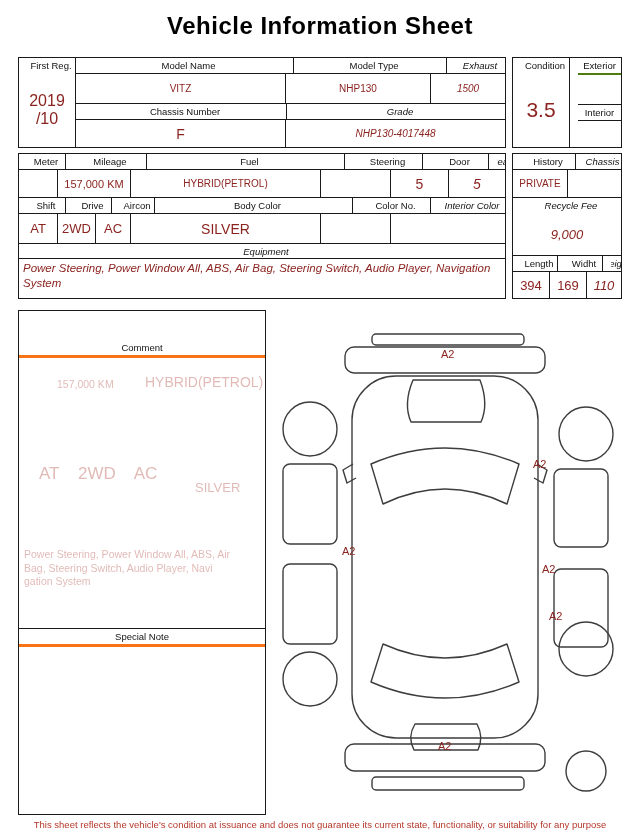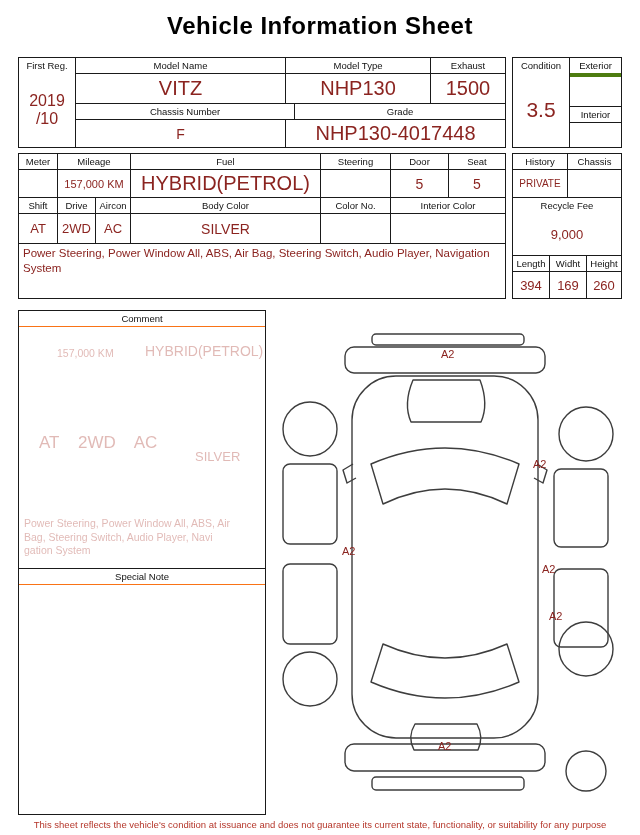"First Reg." .lbl { margin-left: none -> 8px }
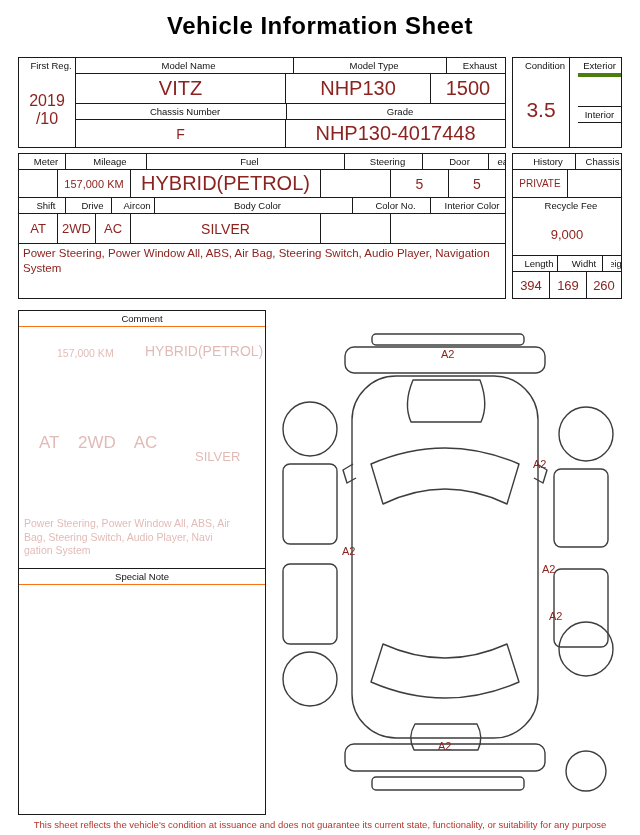"Exhaust" .cell.last,.cell:last-child { font-style: none -> italic }
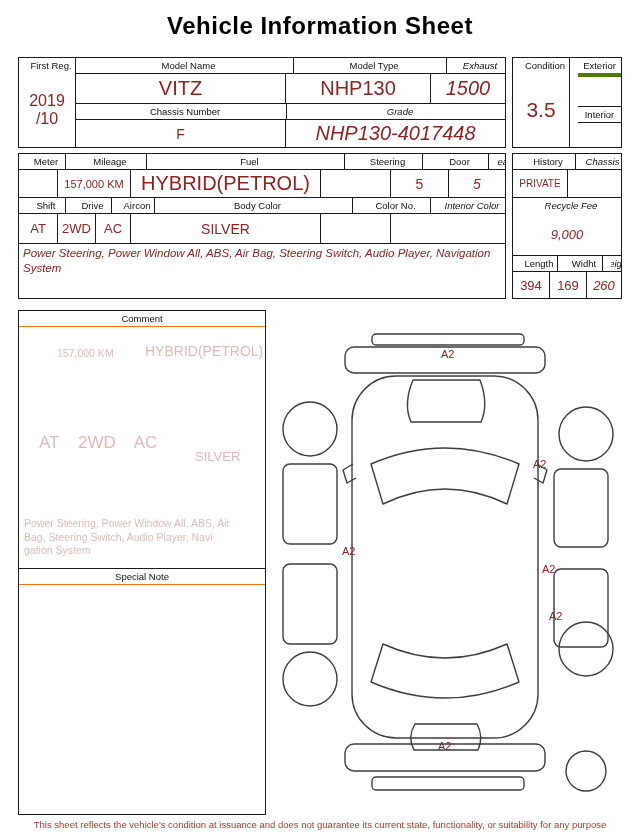"Exterior" div.lbl { border-bottom: 4px solid #4d7c0f -> 2px solid #4d7c0f }
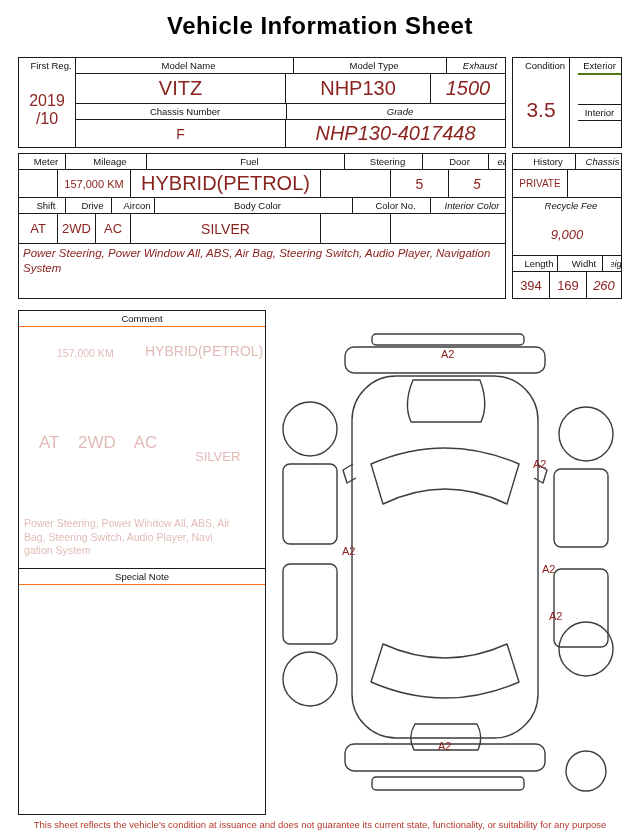"VITZ" .v15 { font-size: 20px -> 10px }
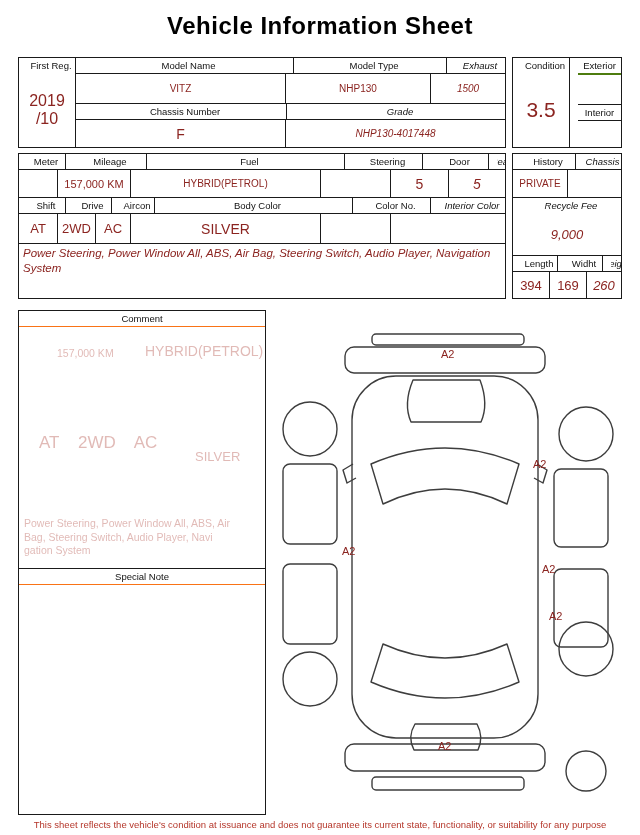"Equipment" div.trow { html: none -> <div> <div>Equipment</div> </div> }
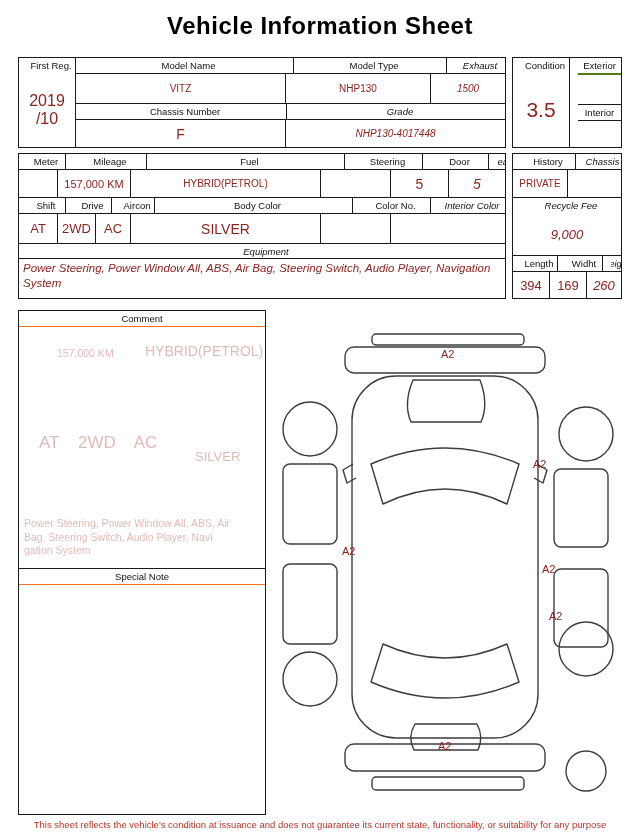"260" div.cell { text: 260 -> 110 }
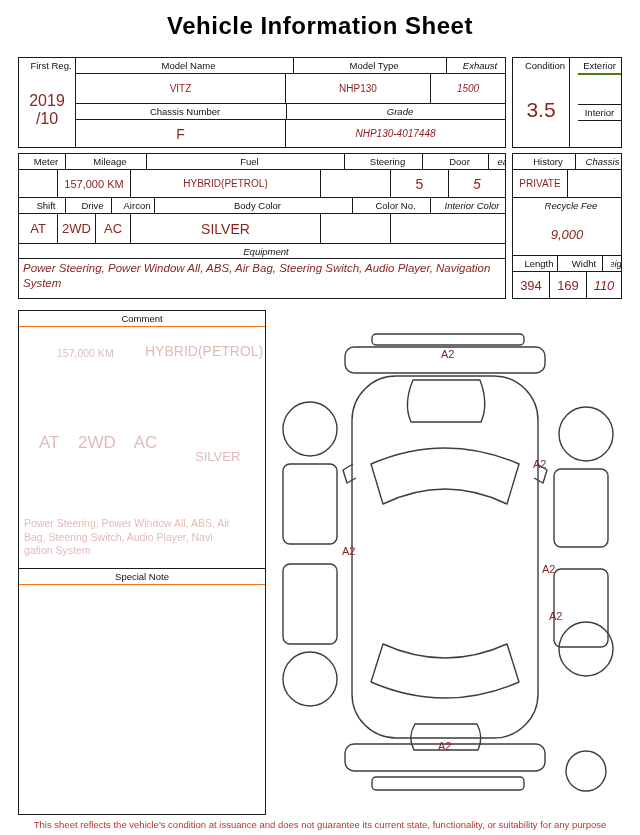"Comment" .panel-hdr { border-bottom: 1px solid #f97316 -> 3px solid #f97316; margin-top: none -> 29px }
